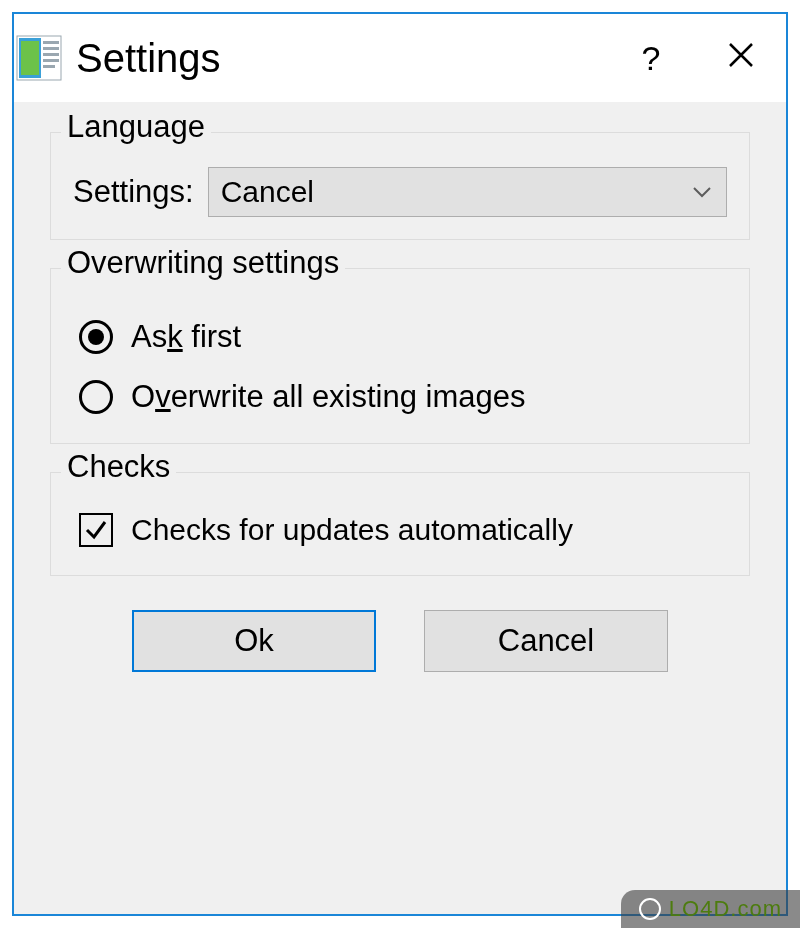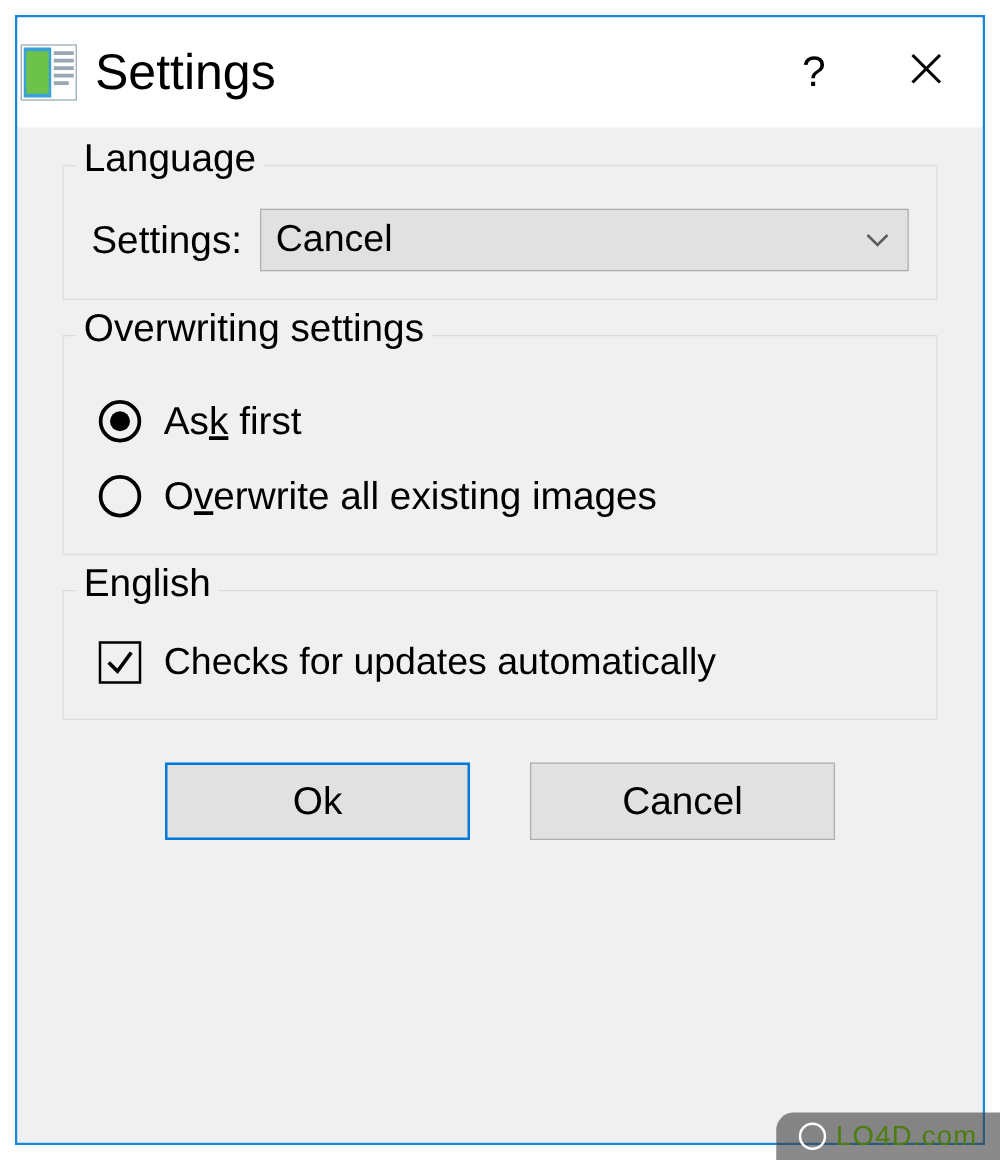"English" div.group-legend { text: English -> Checks }
